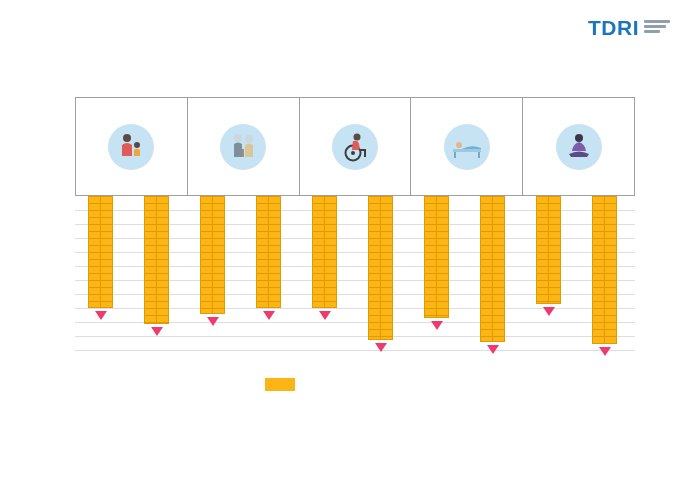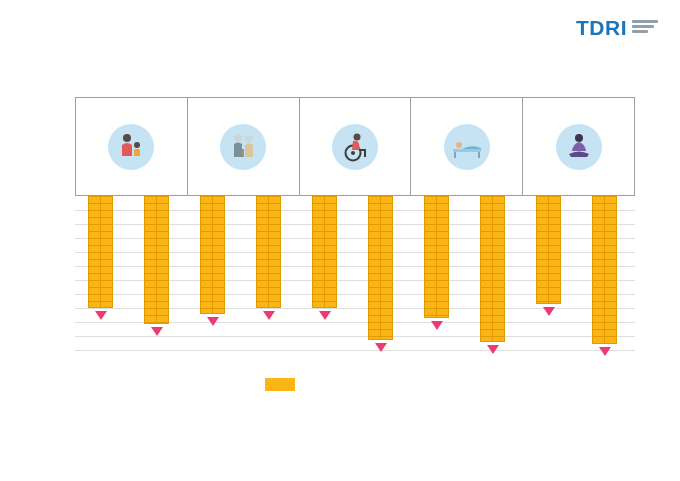"TDRI" .logo-text { margin-left: none -> 12px }
